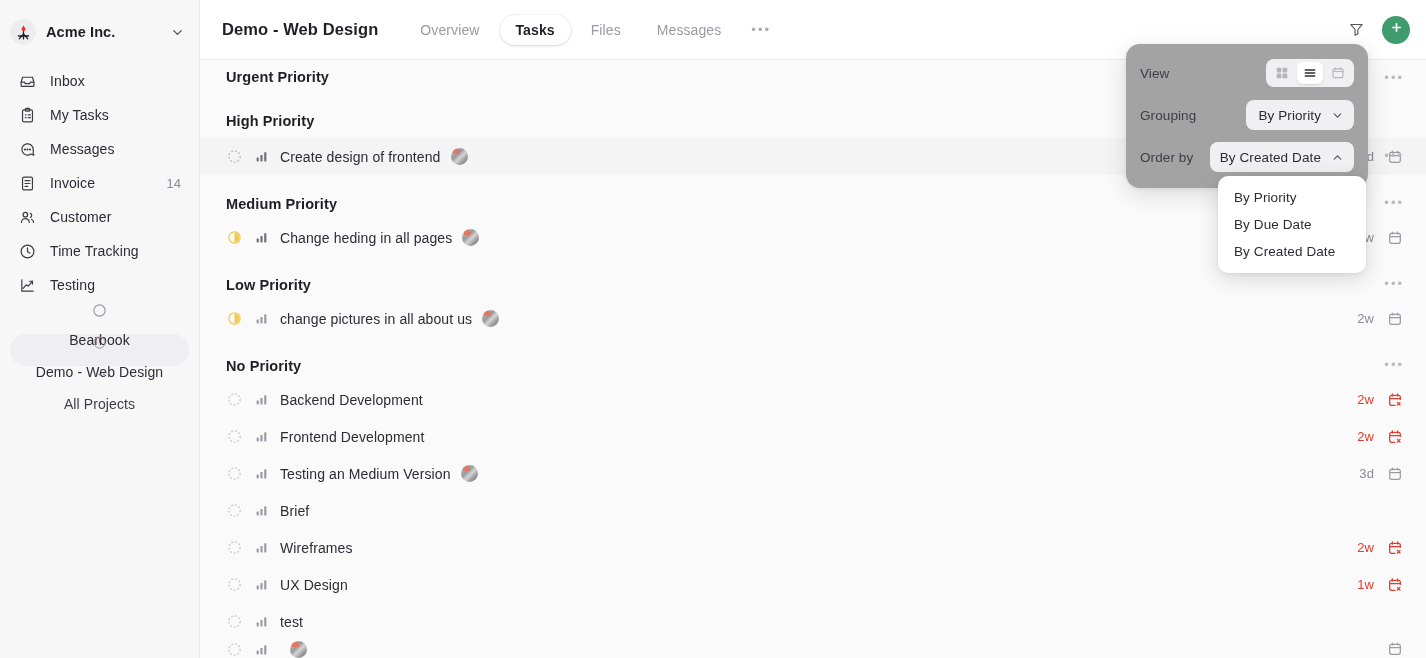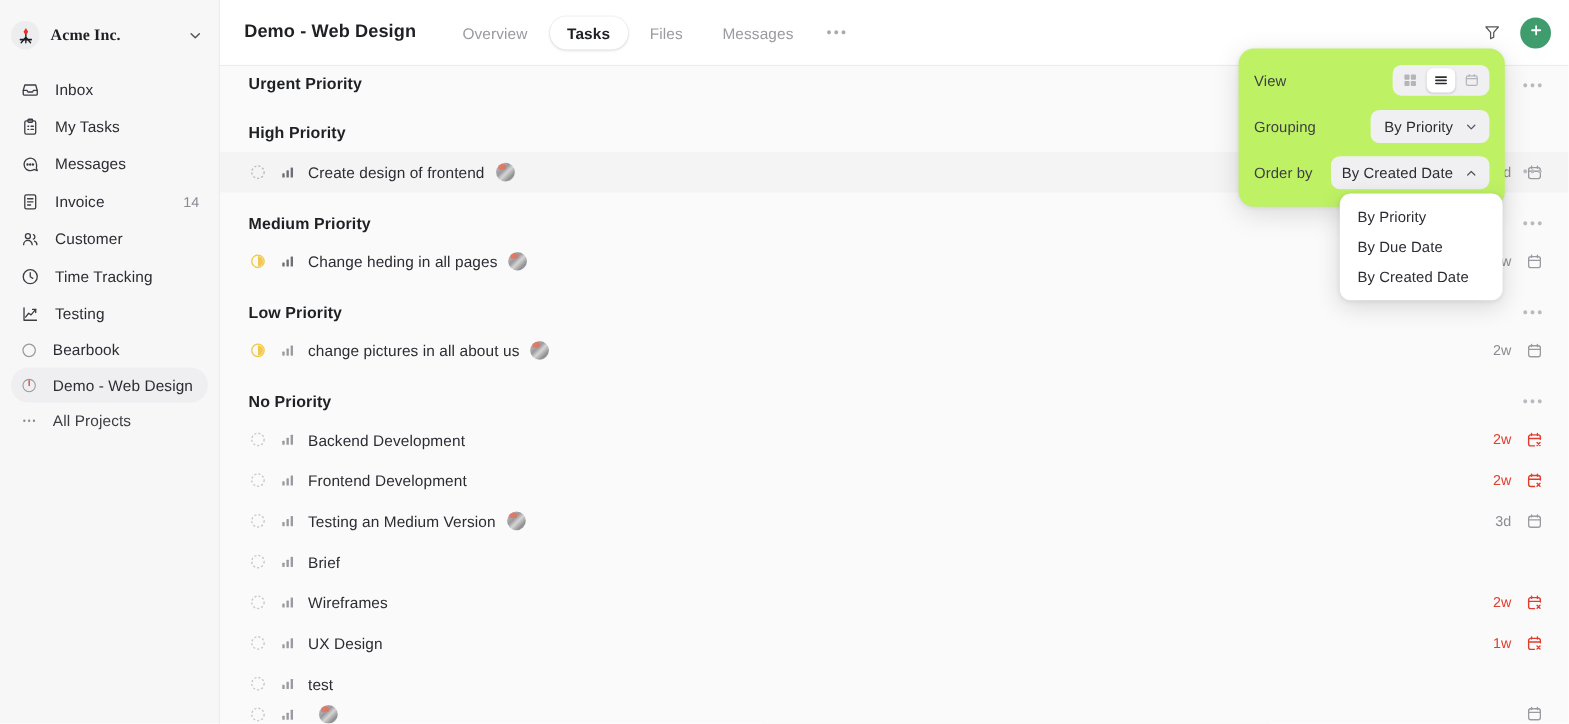"Acme Inc." .org-name { font-family: Liberation Serif, serif -> none }
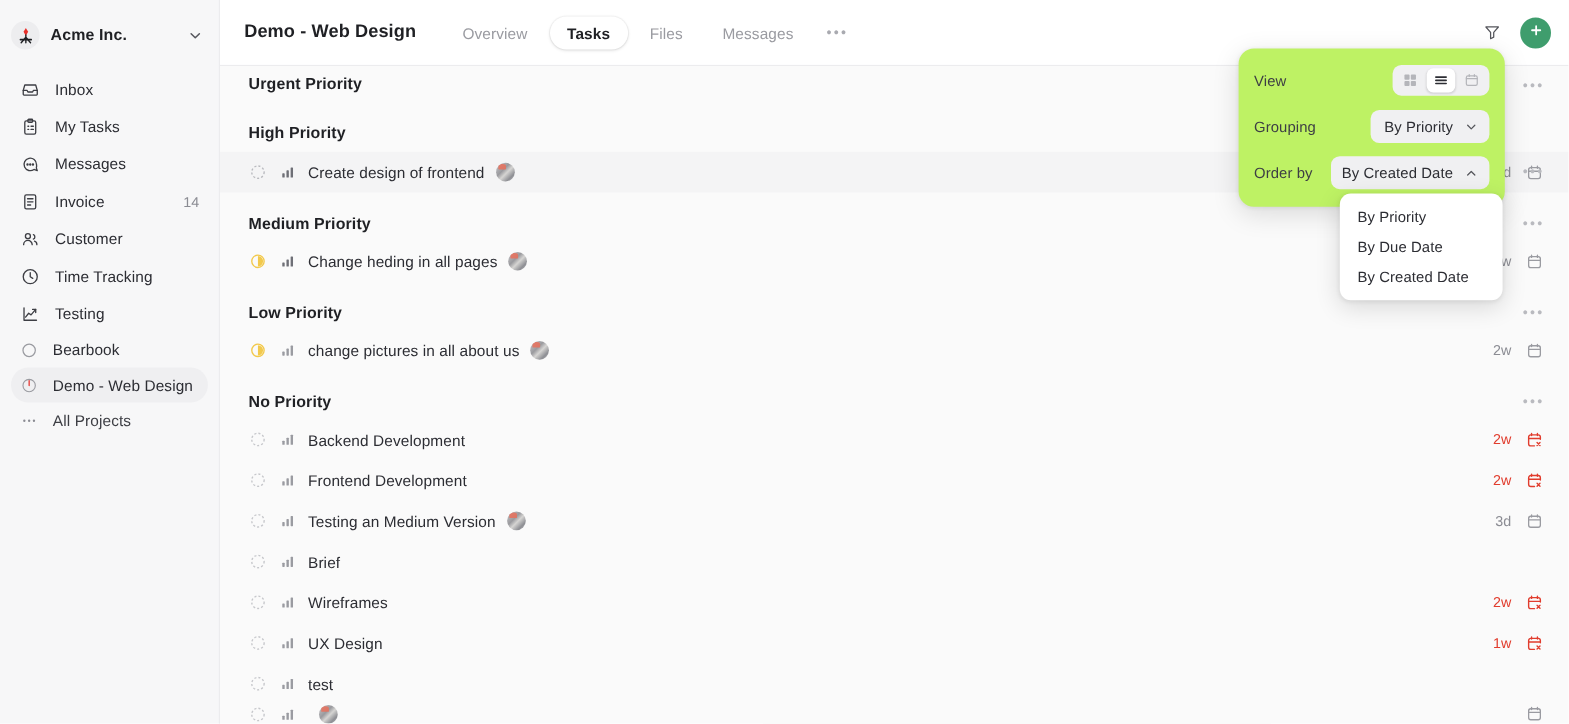"View" .panel { background: #bef264 -> #a3a3a3 }
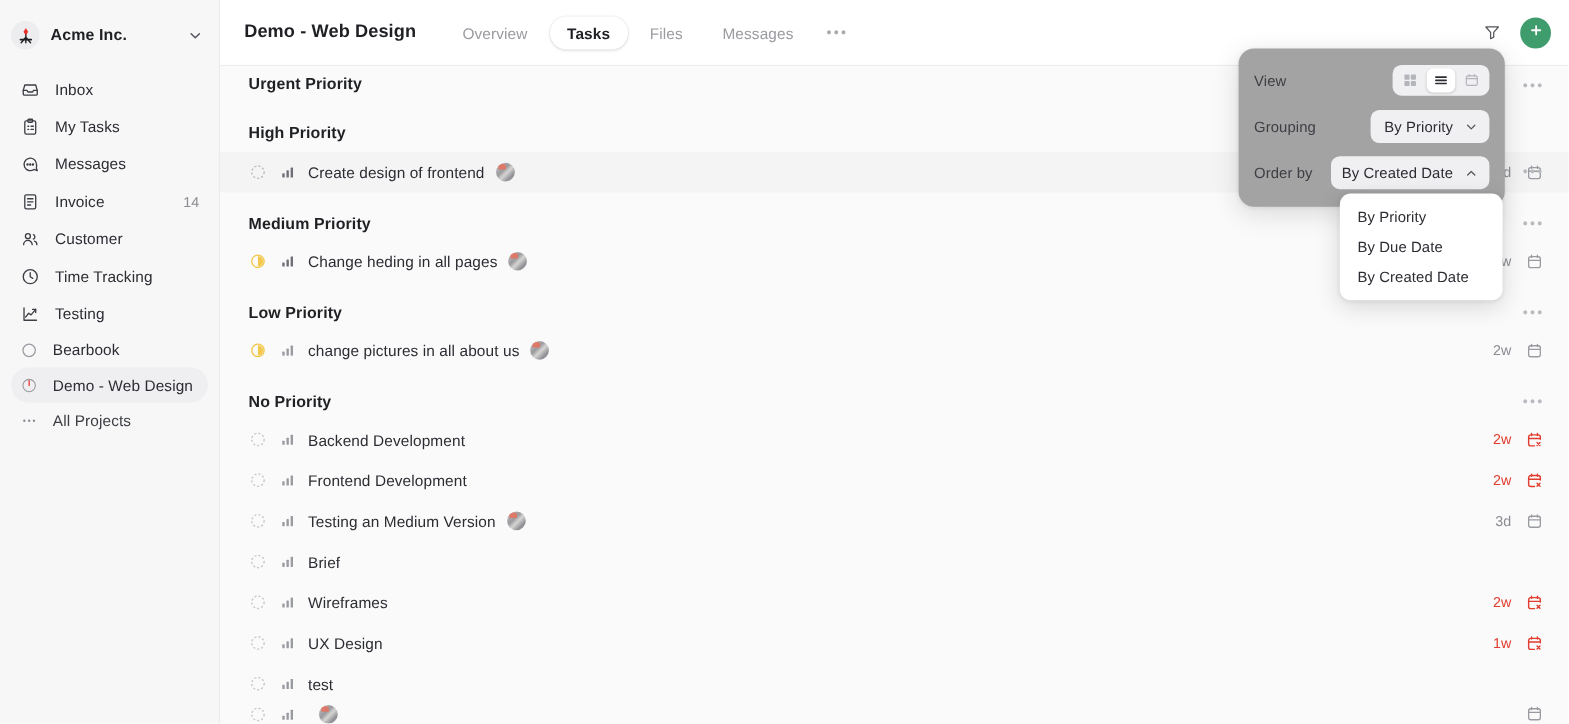"Bearbook" .proj-item { flex-direction: none -> column }
